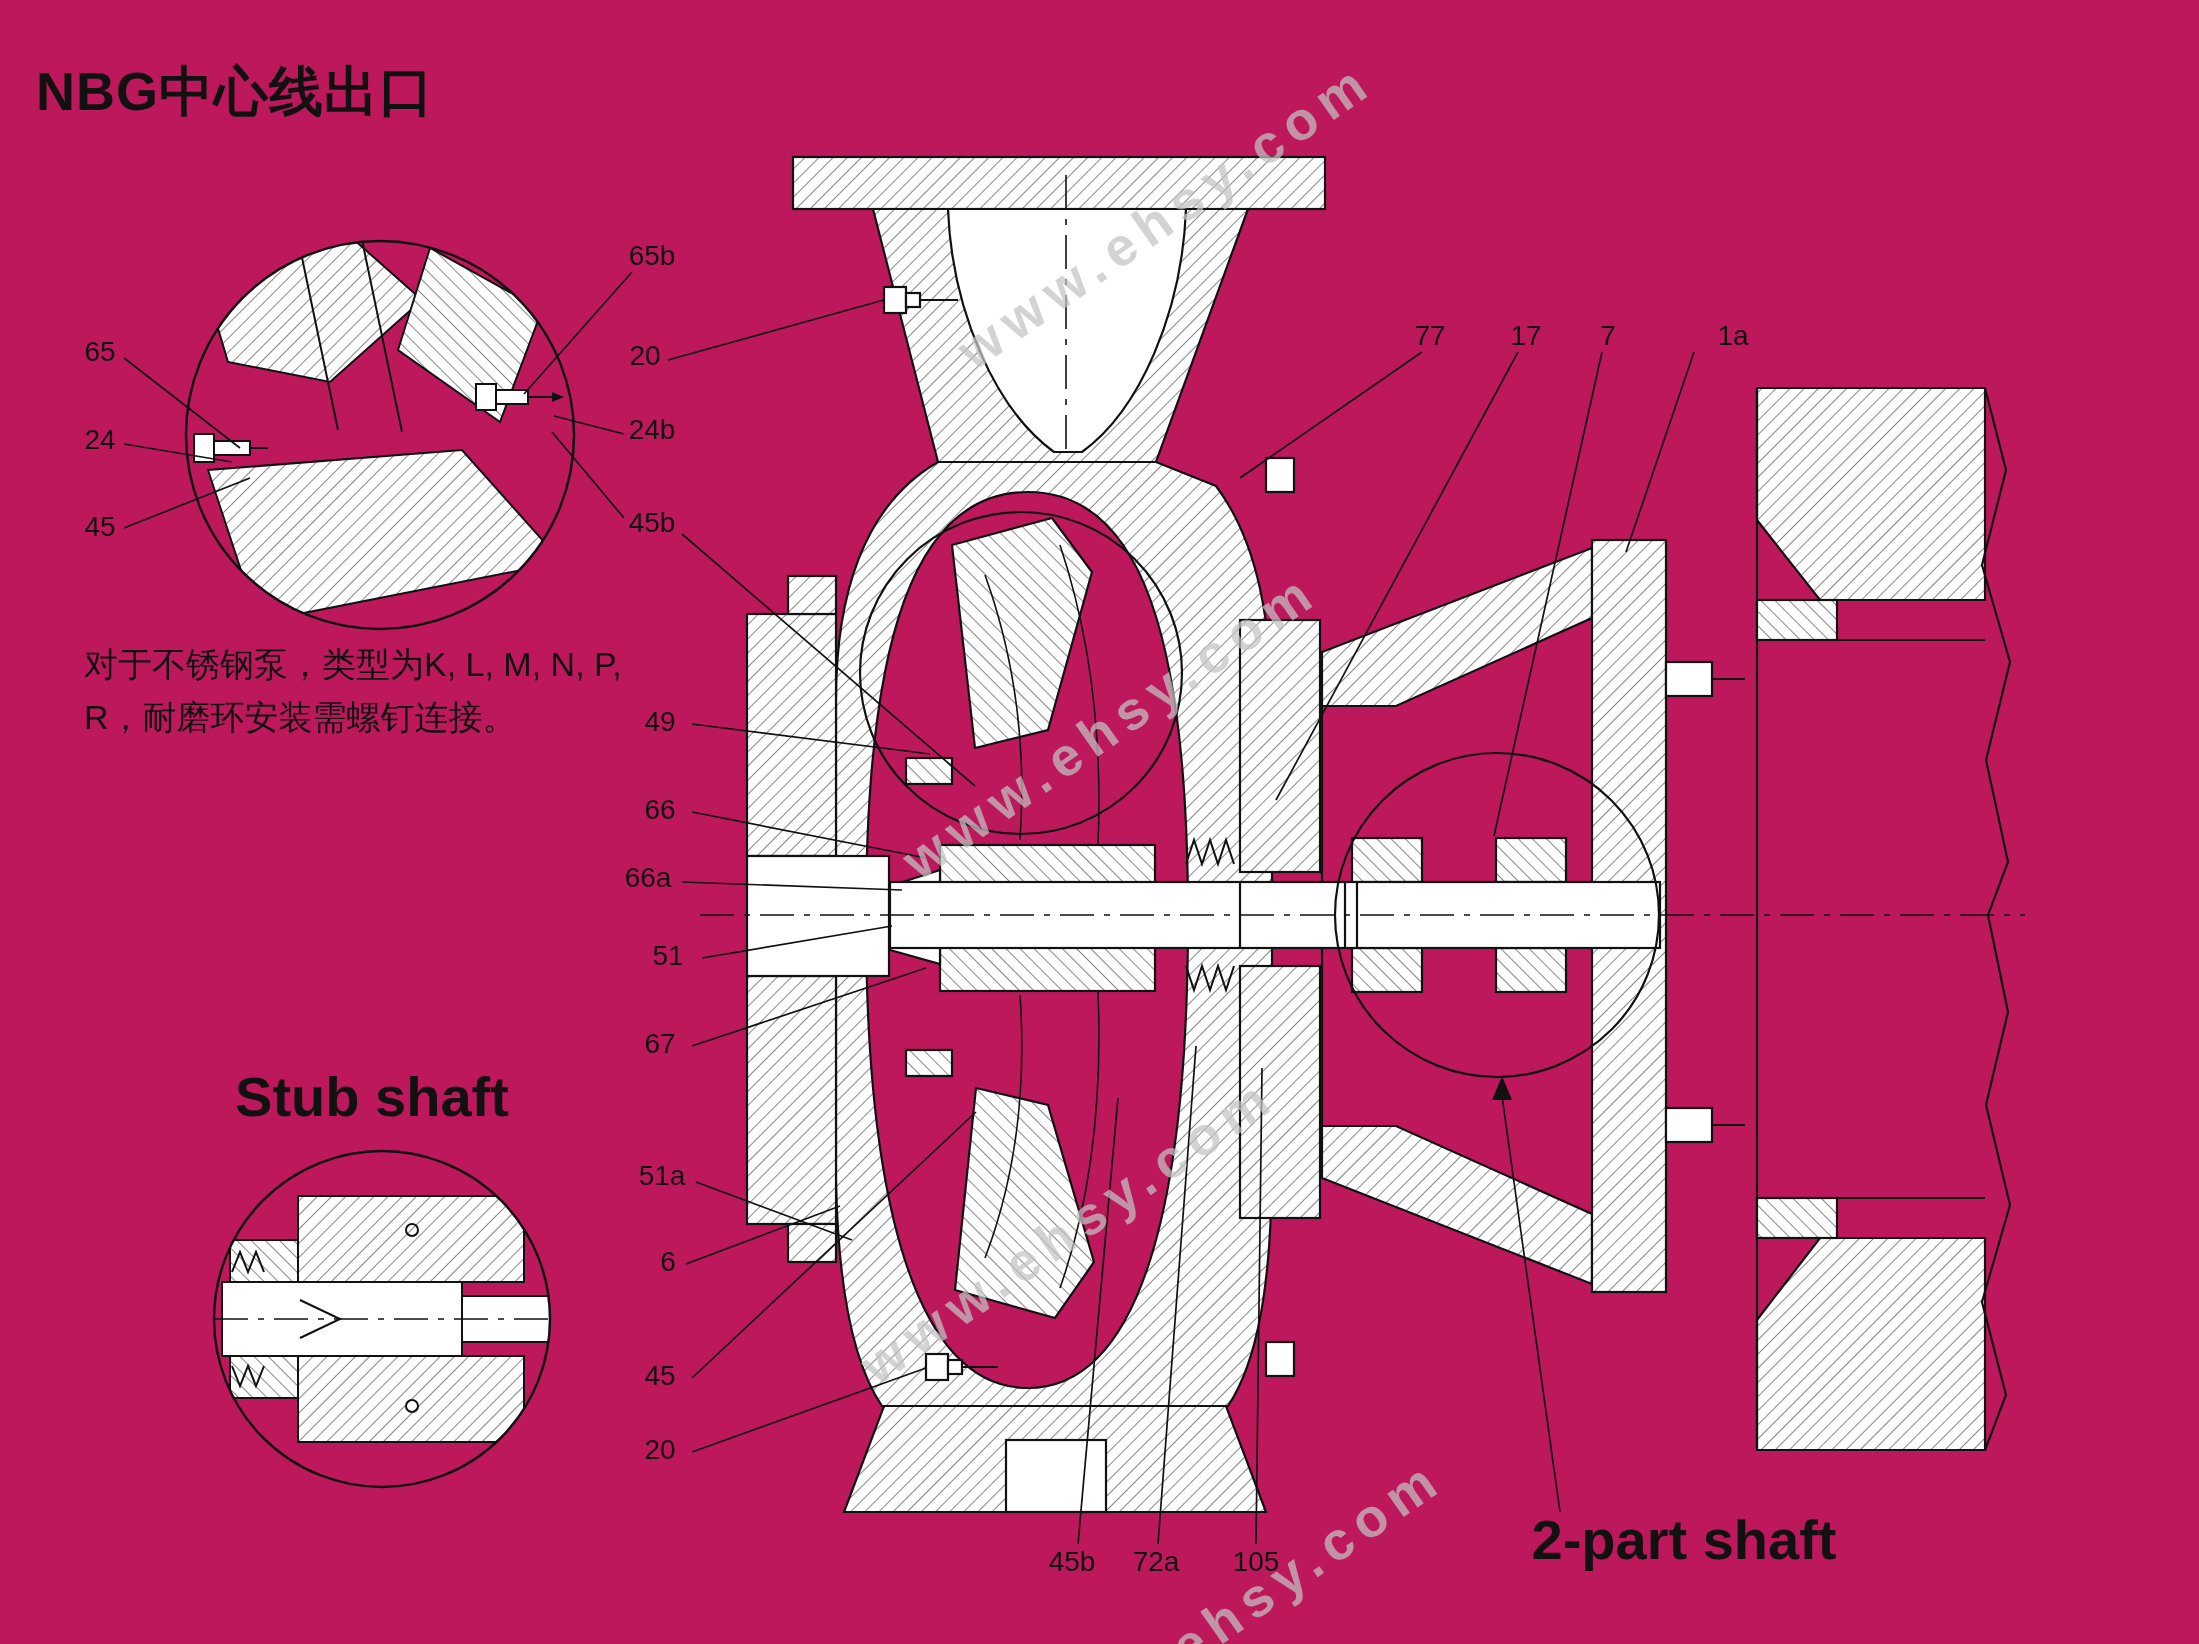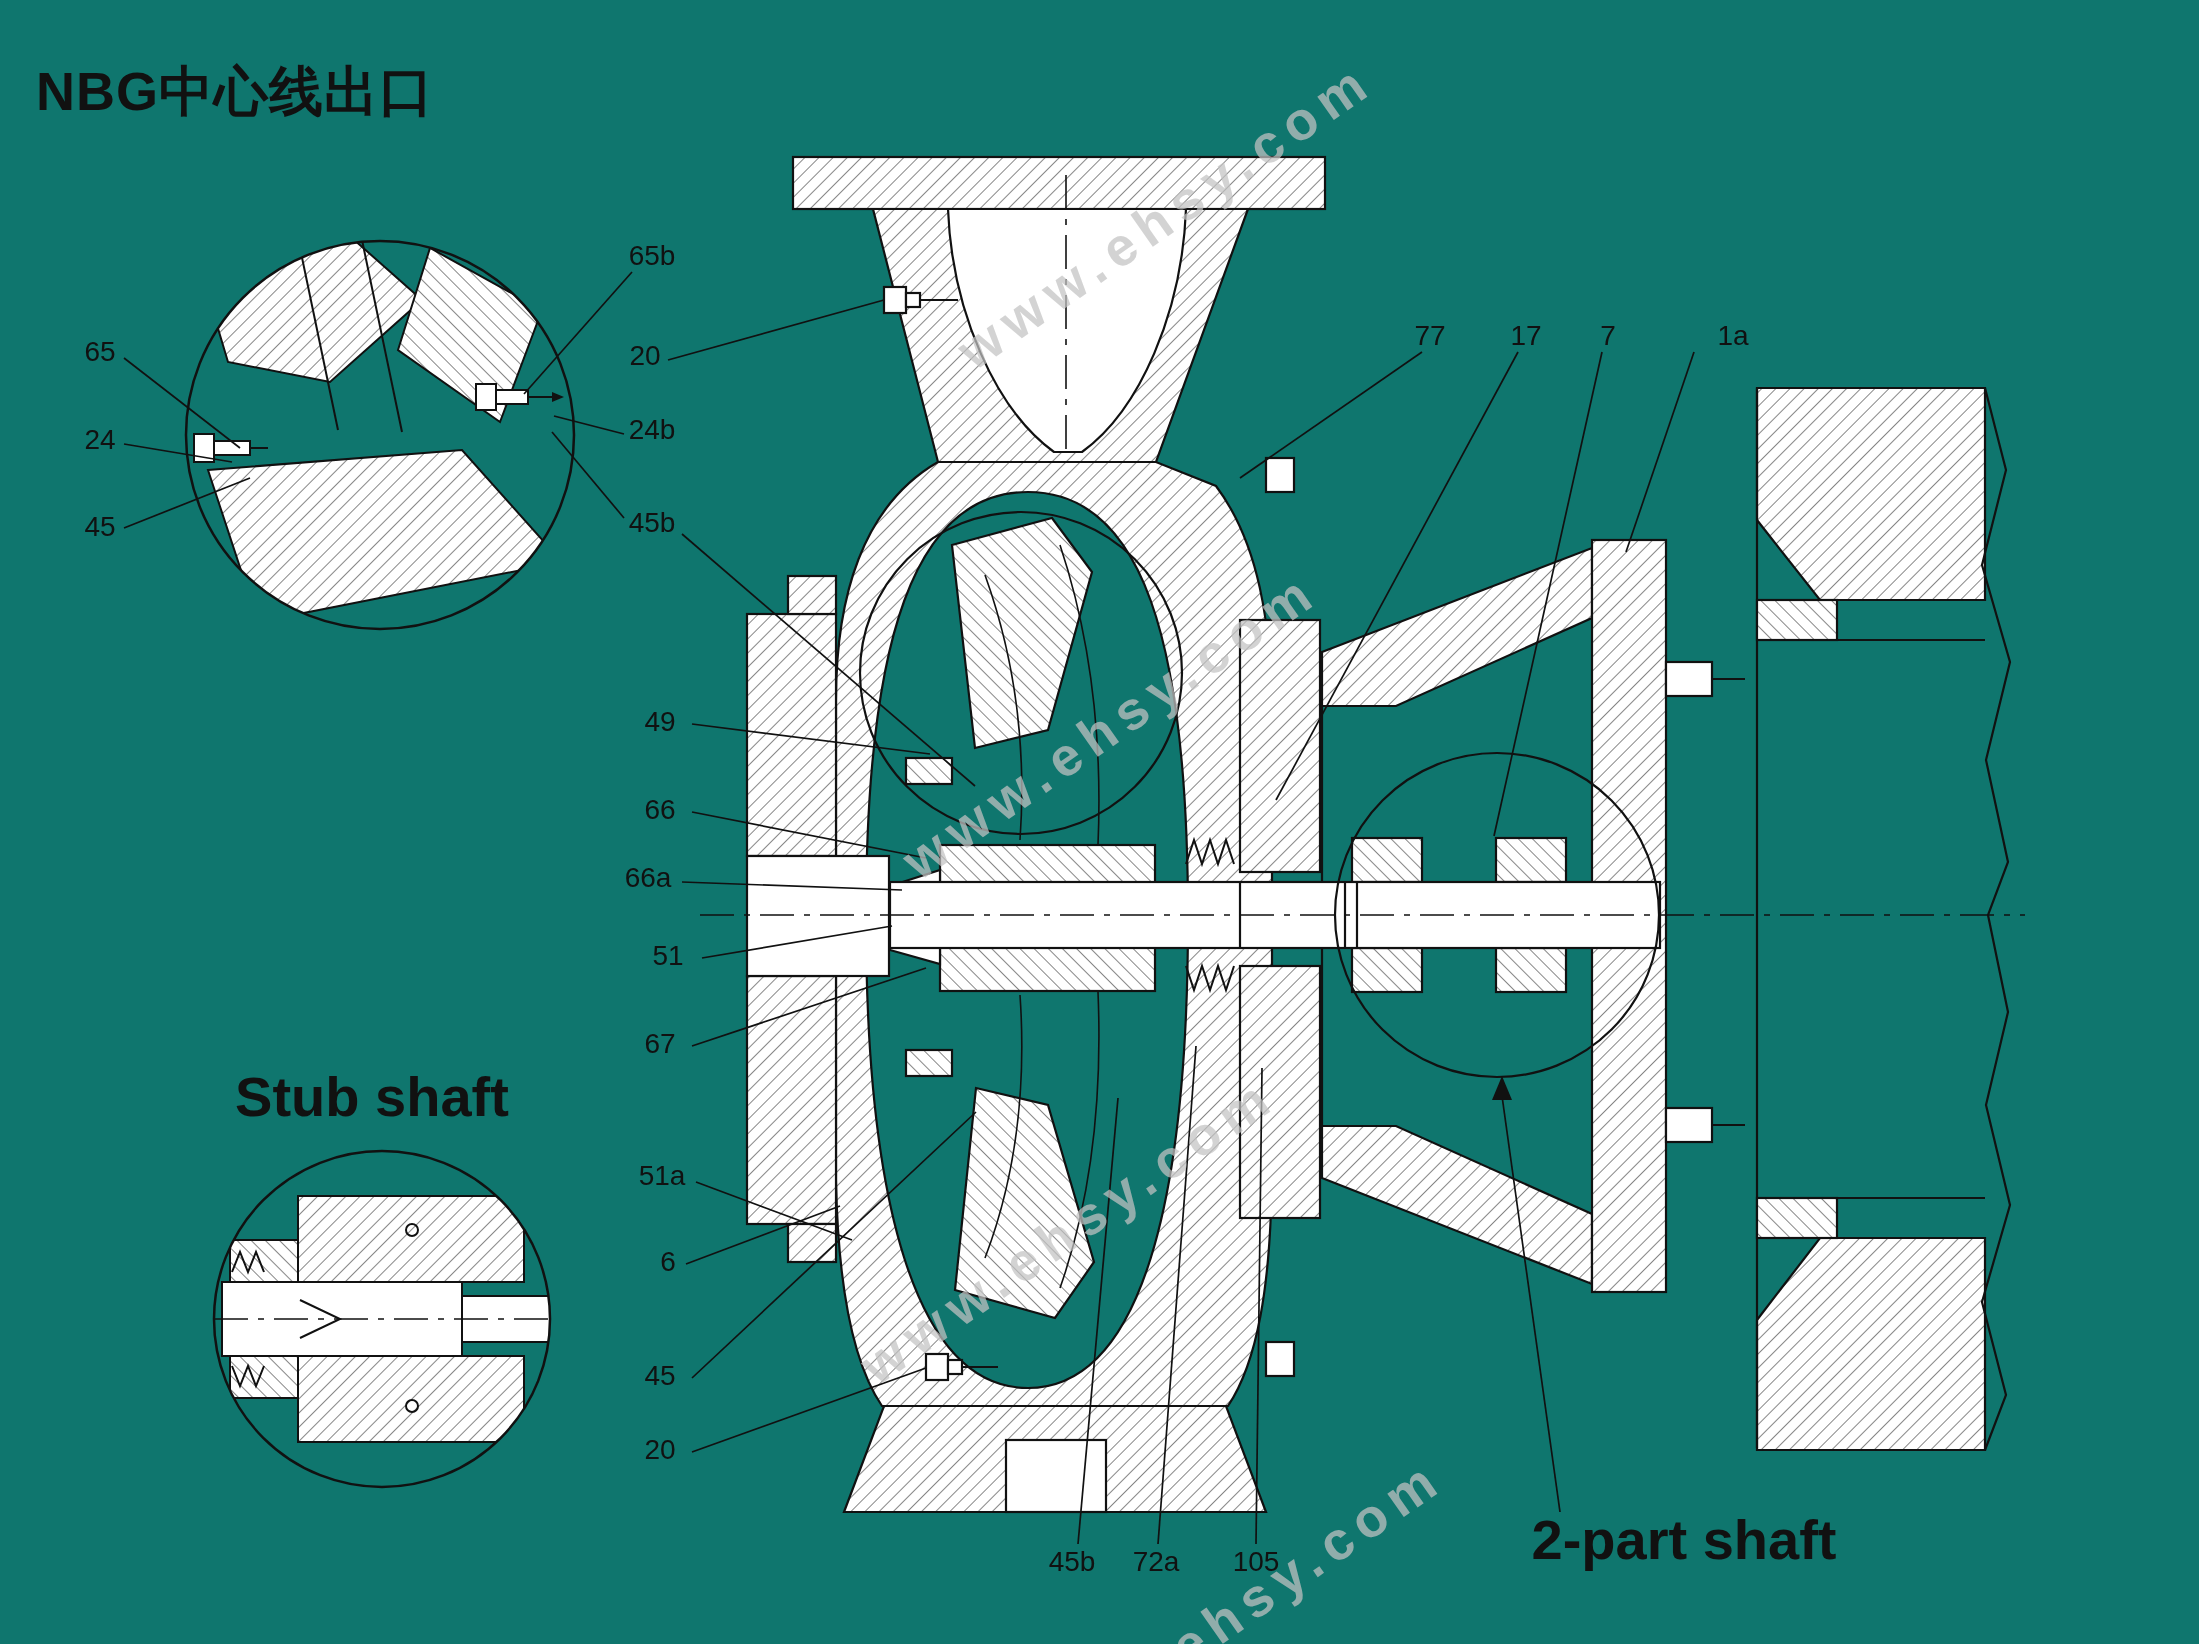"NBG中心线出口" .page { background: #0f766e -> #be185d }
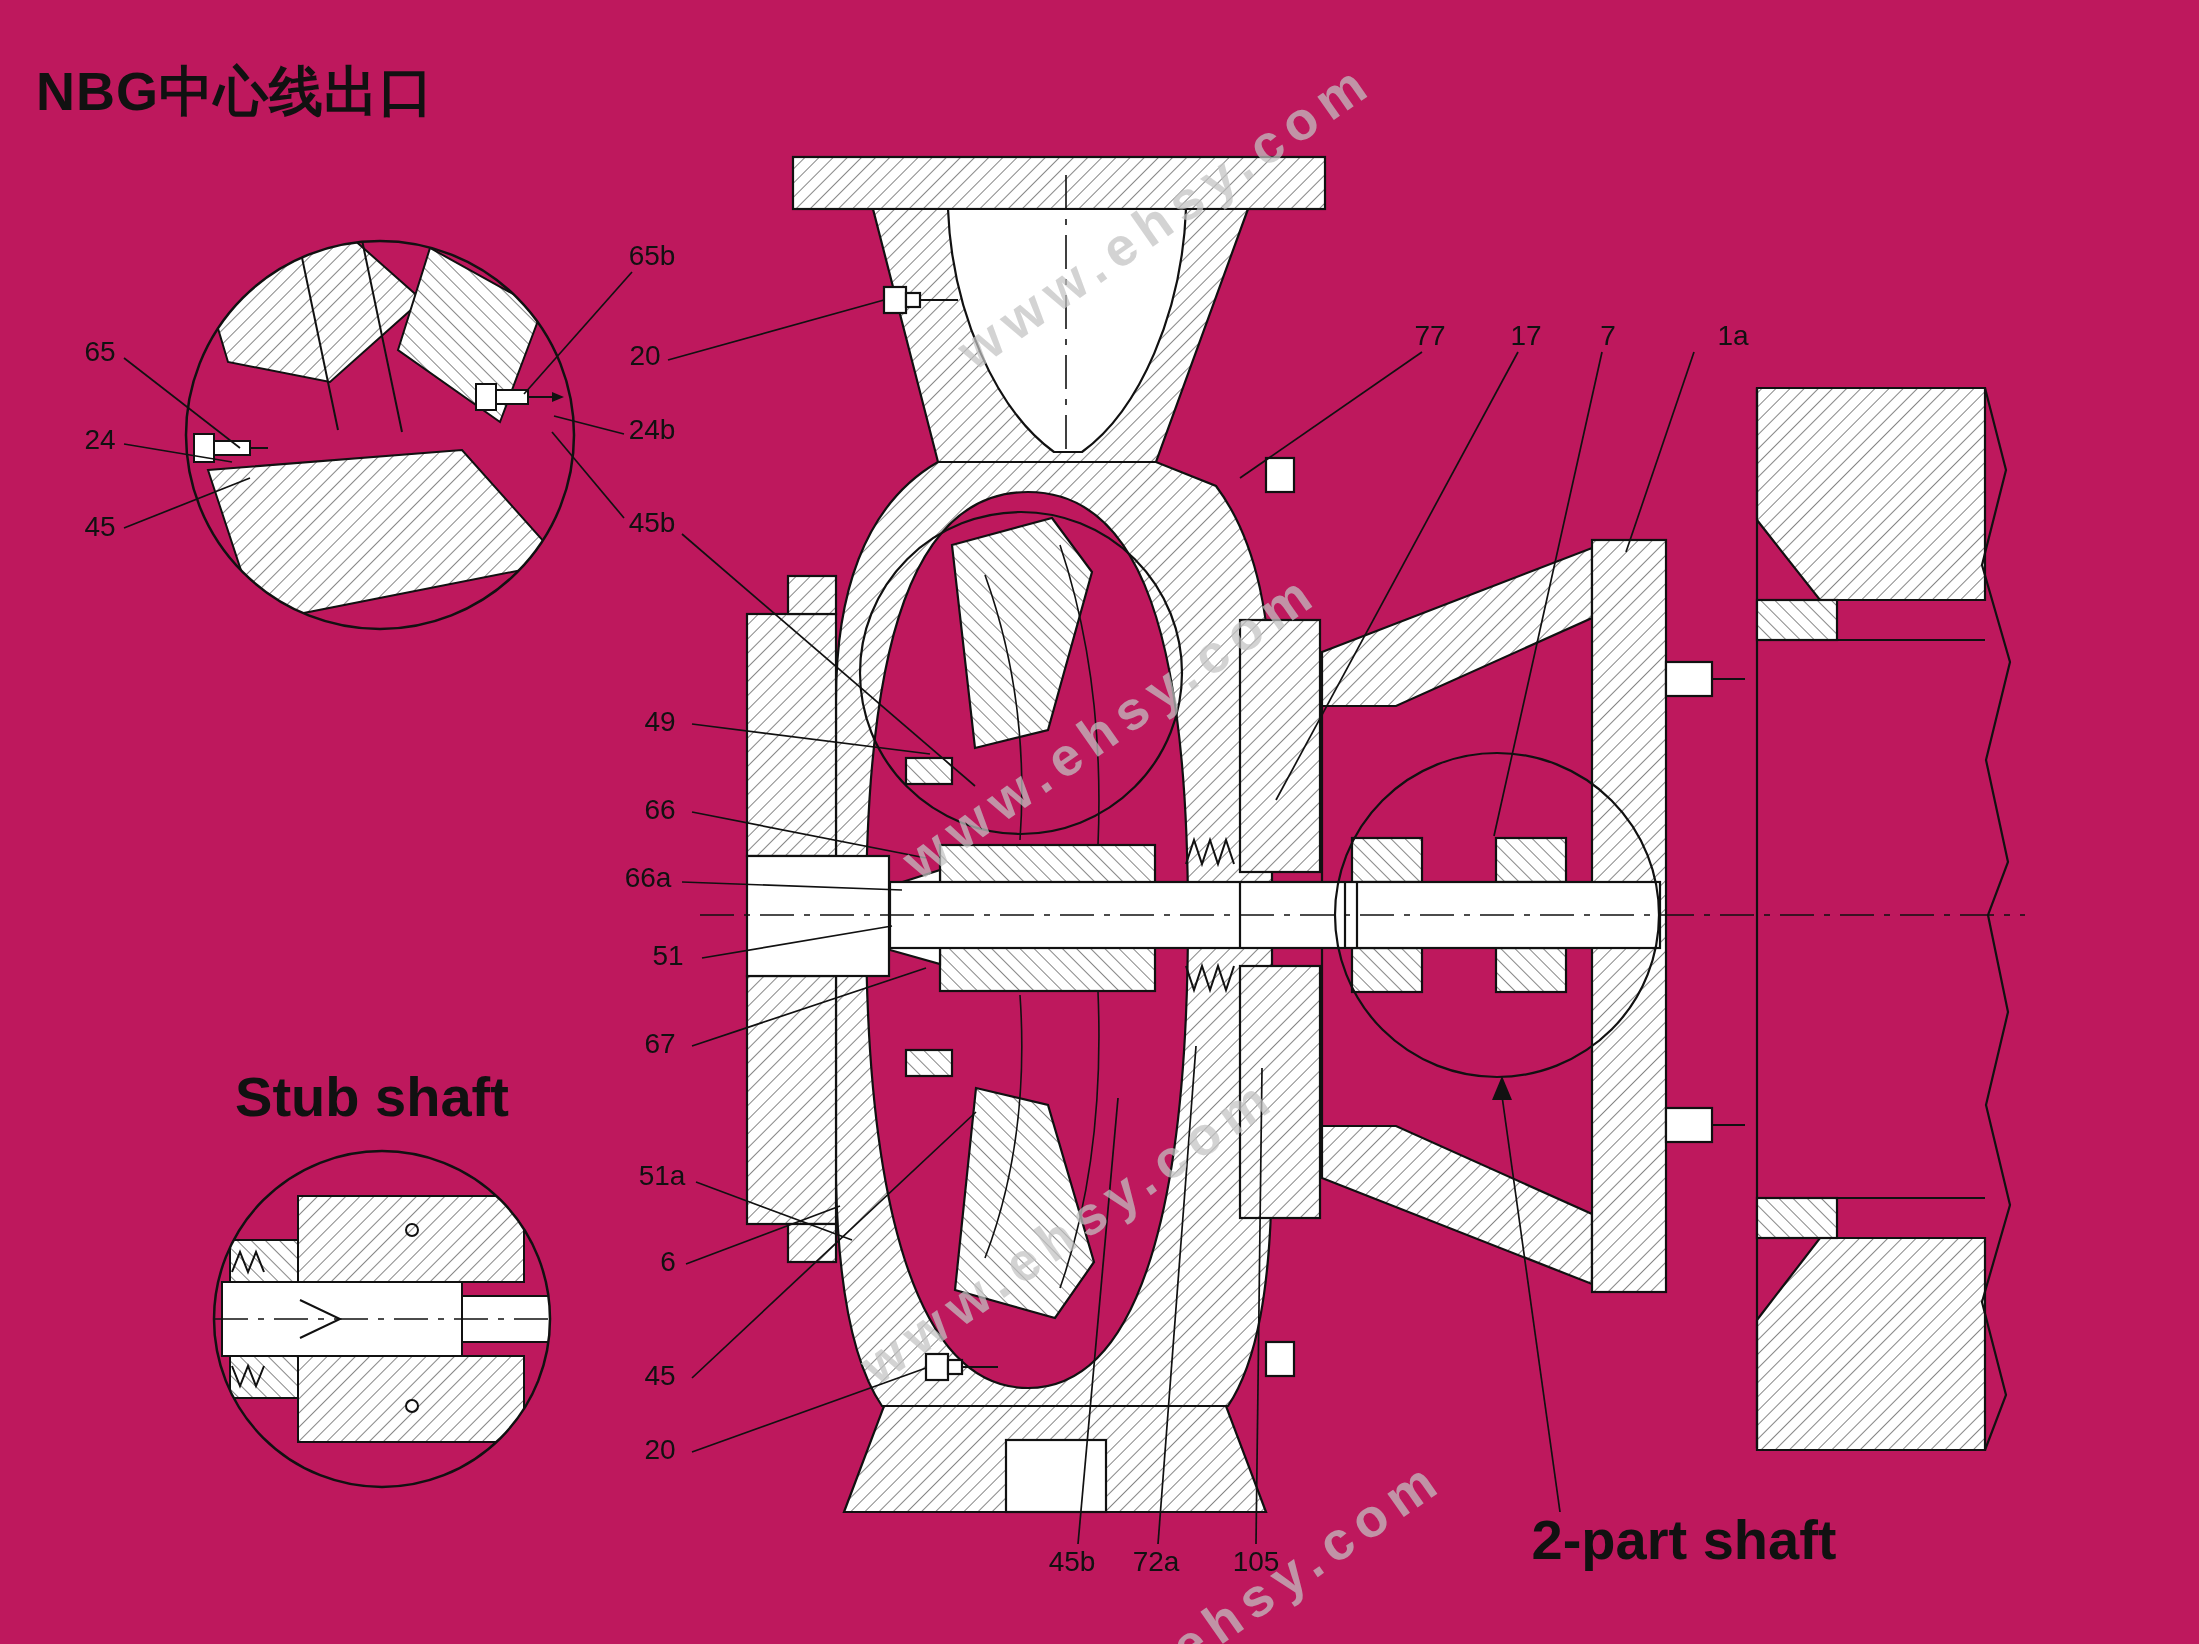"对于不锈钢泵，类型为K, L, M, N, P," div.note { html: none -> <div> <div>对于不锈钢泵，类型为K, L, M, N, P,</div> <div>R，耐磨环安装需螺钉连接。</div> </div> }
